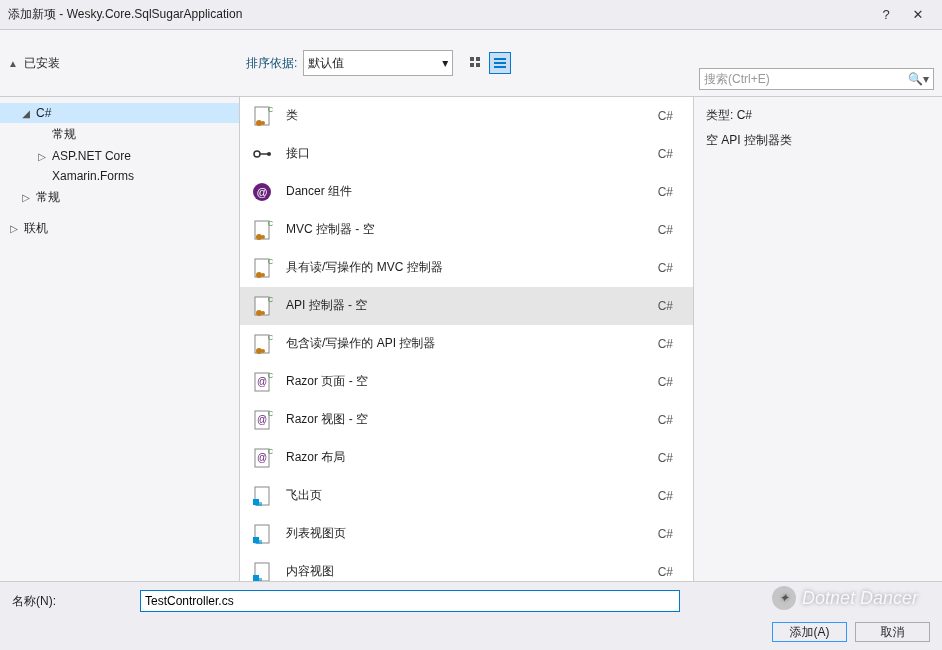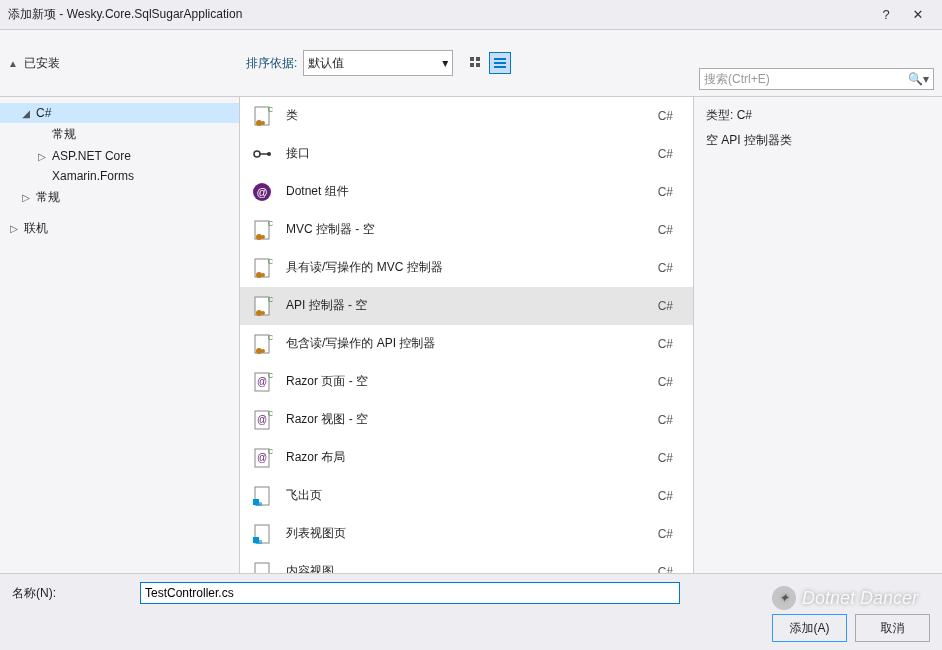"Dotnet 组件" span.tmpl-name { text: Dotnet -> Dancer }
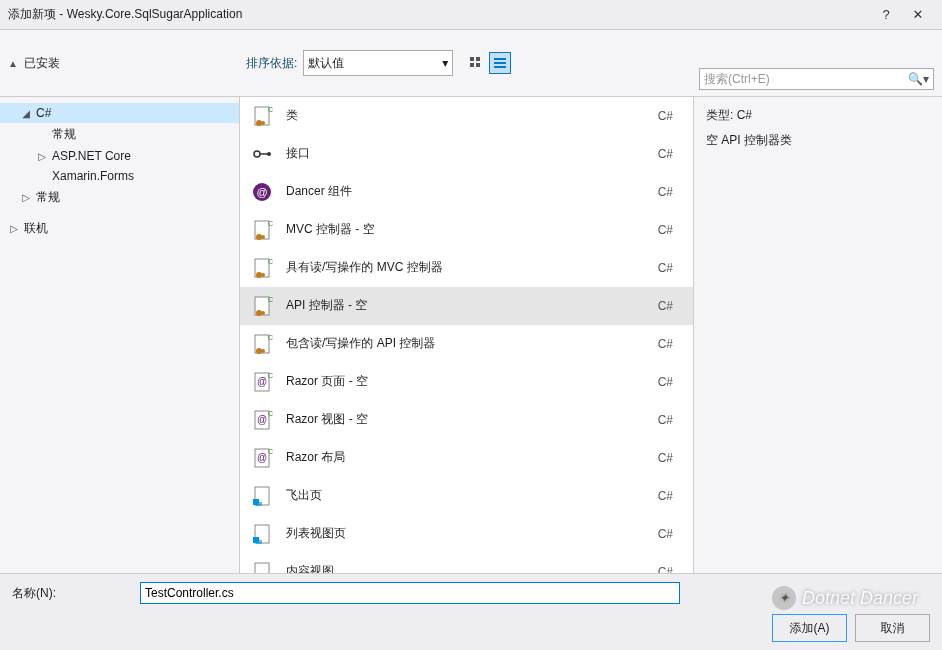"添加(A)" .btn { height: 28px -> 20px }
